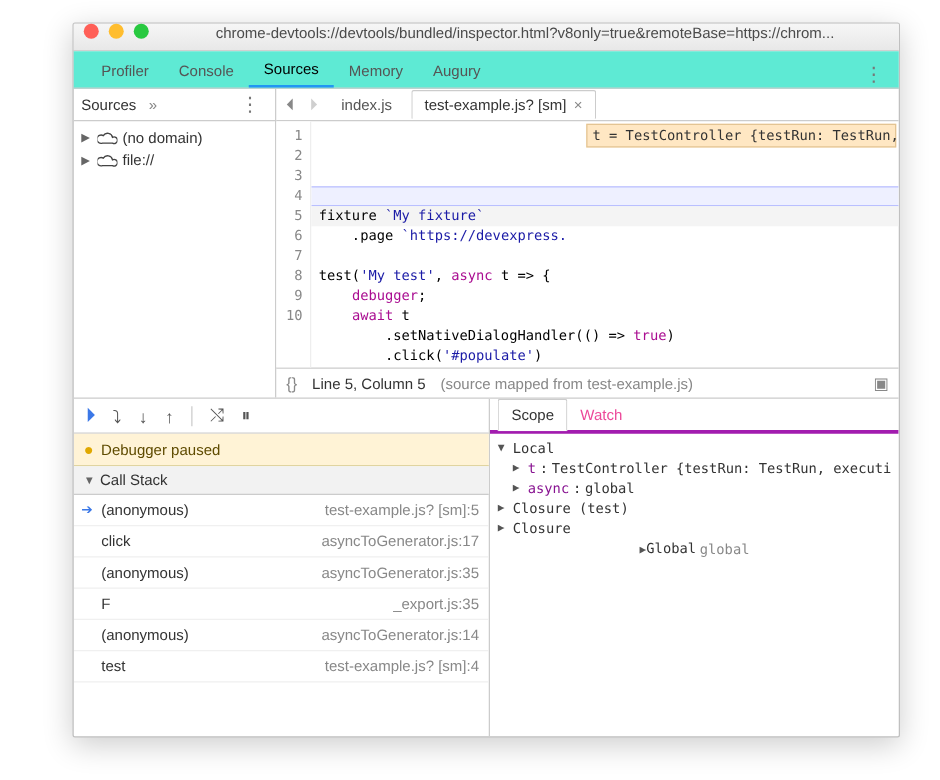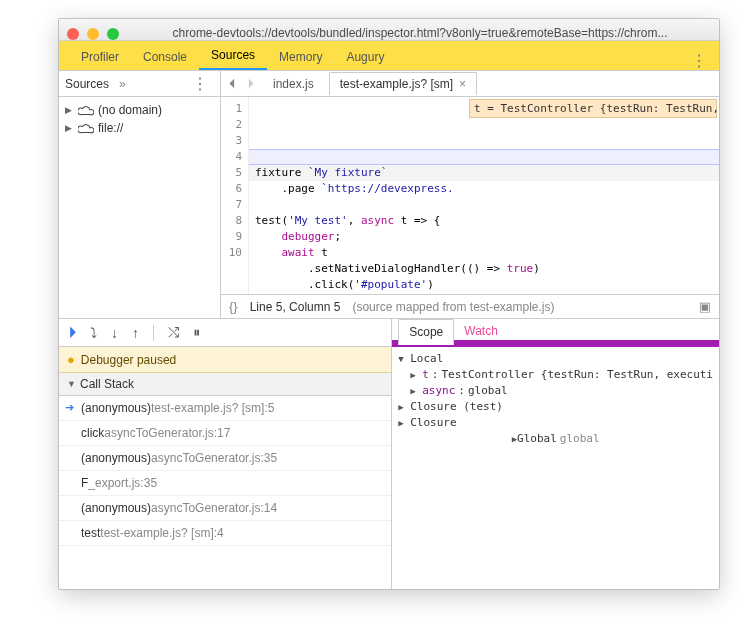"chrome-devtools://devtools/bundled/inspe" .titlebar { align-items: flex-end -> flex-start }
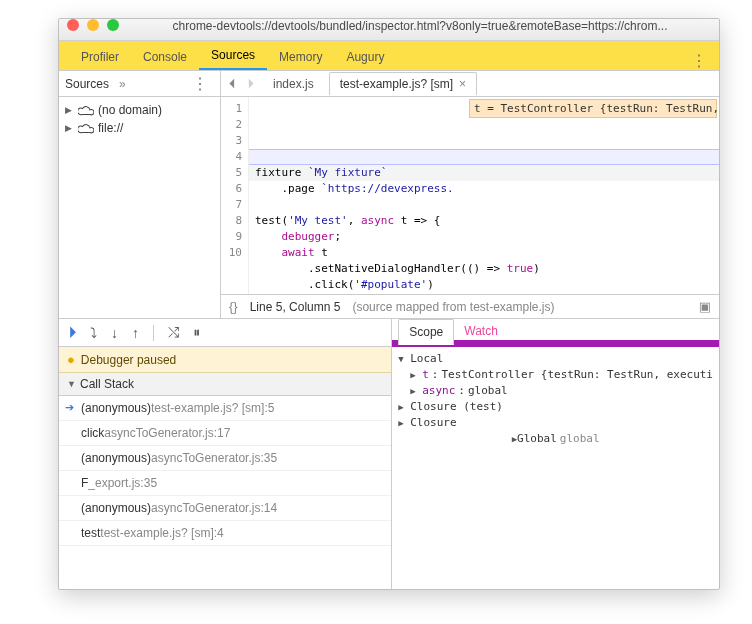"Profiler" .tabbar { background: #fde047 -> #5eead4 }
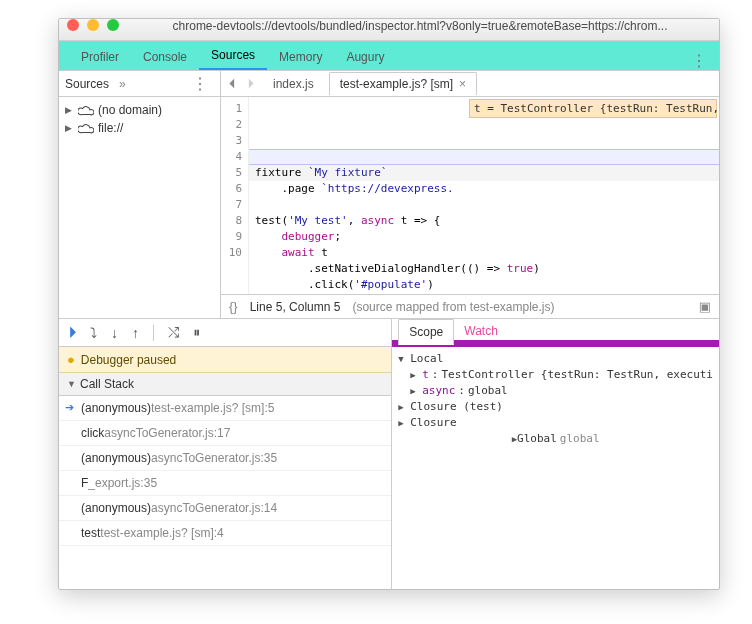"Scope" .rtabs { align-items: flex-start -> center; border-bottom: 7px solid #a21caf -> 3px solid #a21caf }
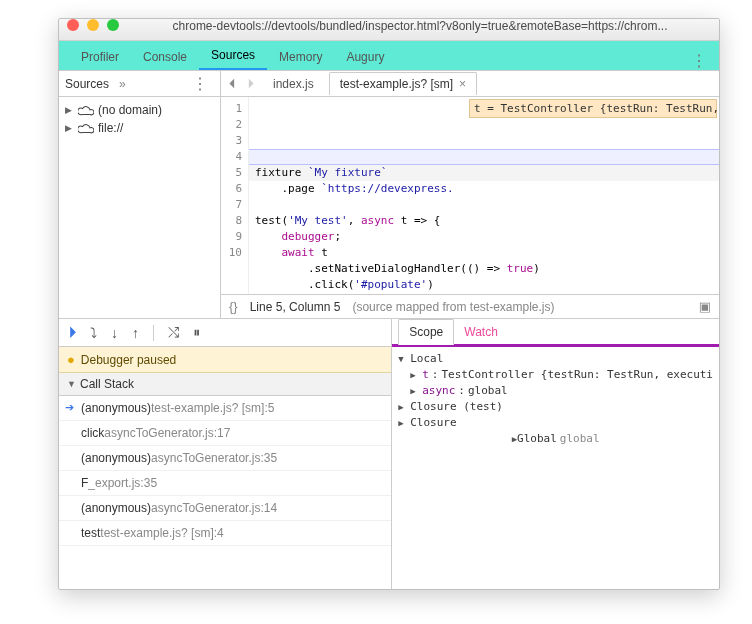"(anonymous)" .frame { justify-content: none -> space-between }
